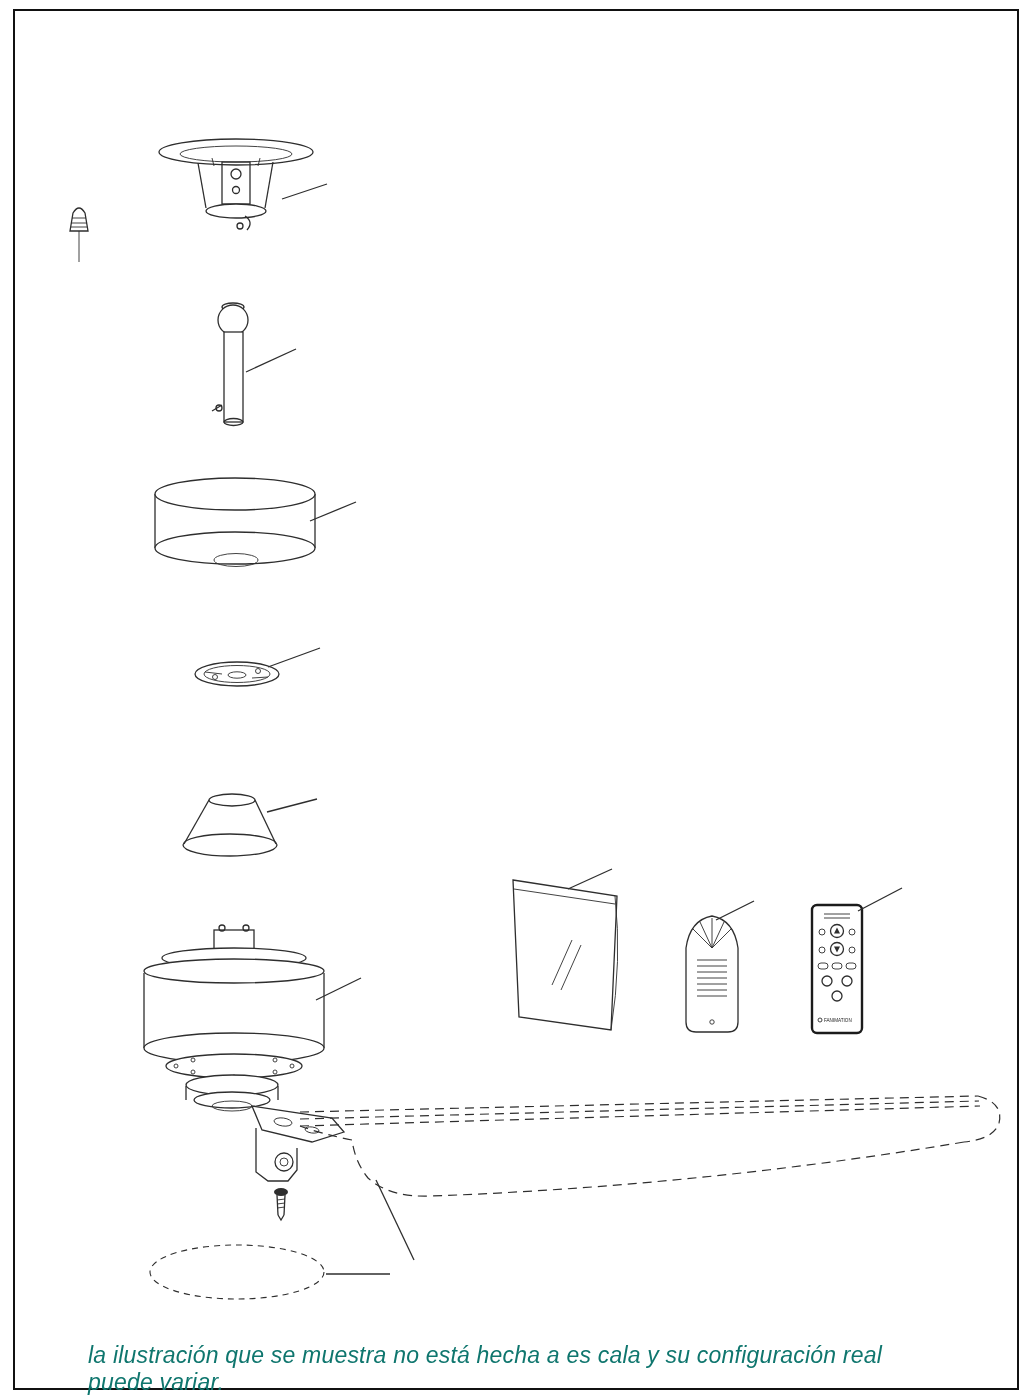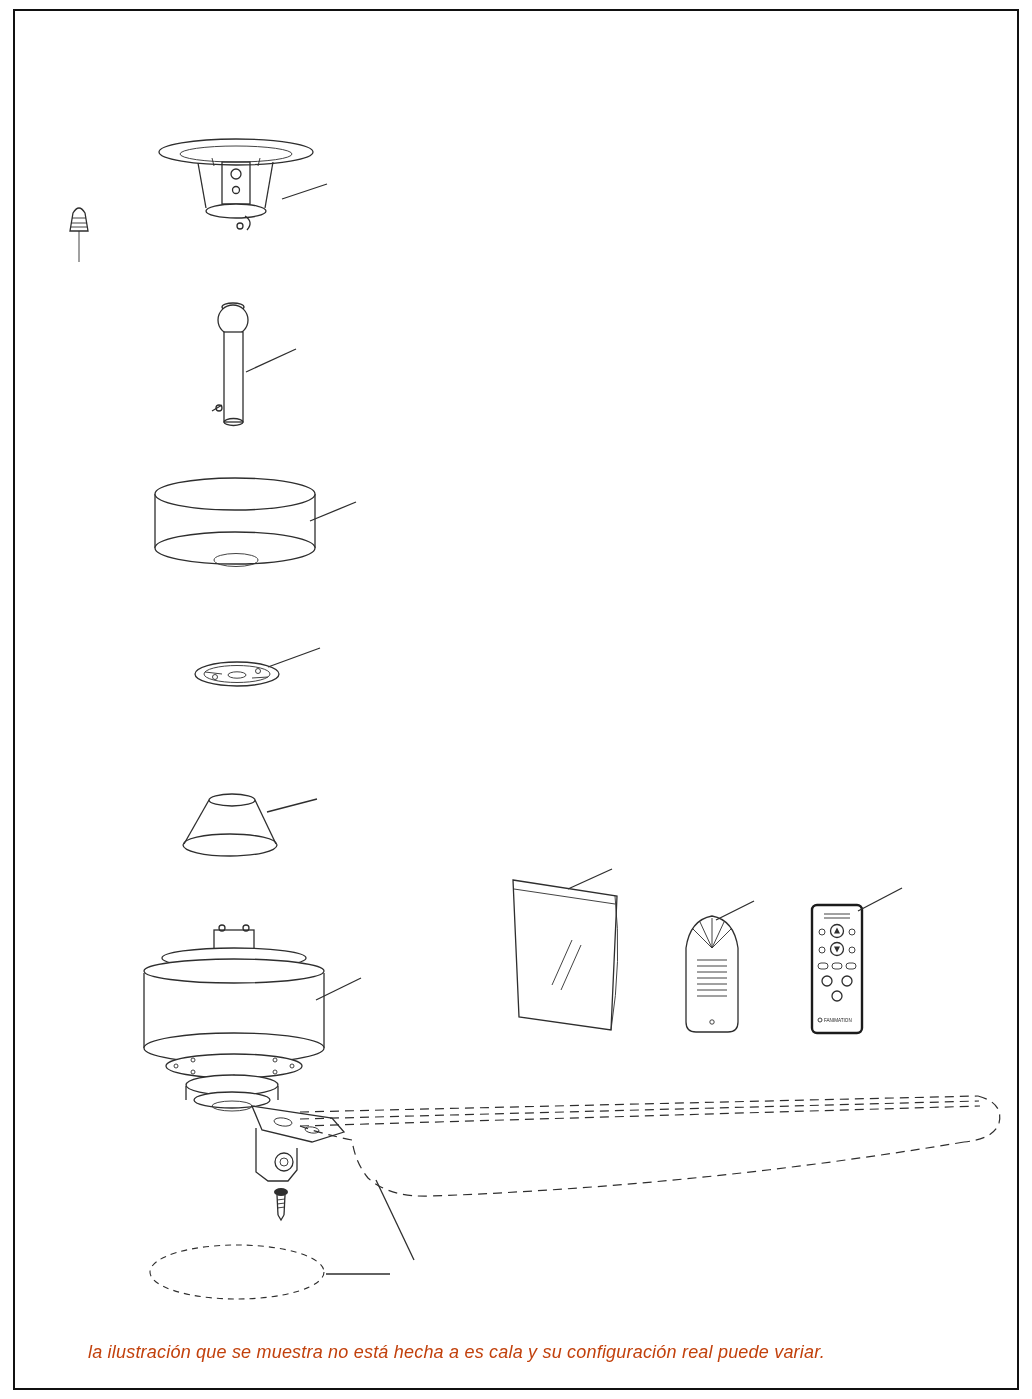"la ilustración que se muestra" #caption { color: #c2410c -> #0f766e; font-size: 18px -> 23px }
